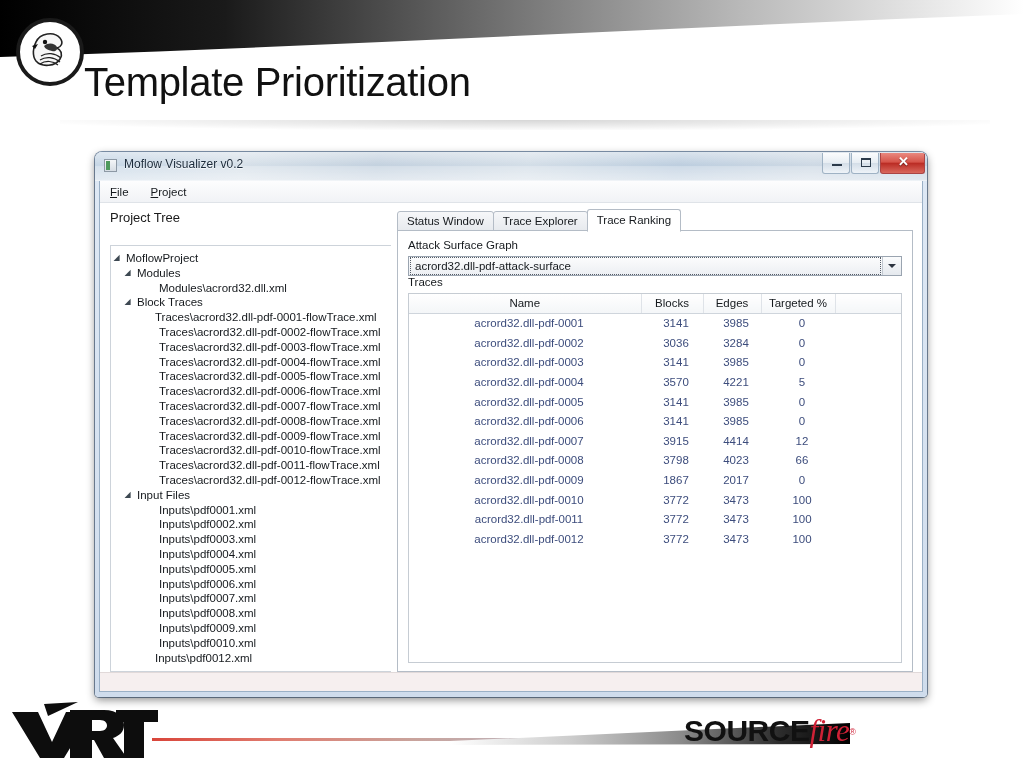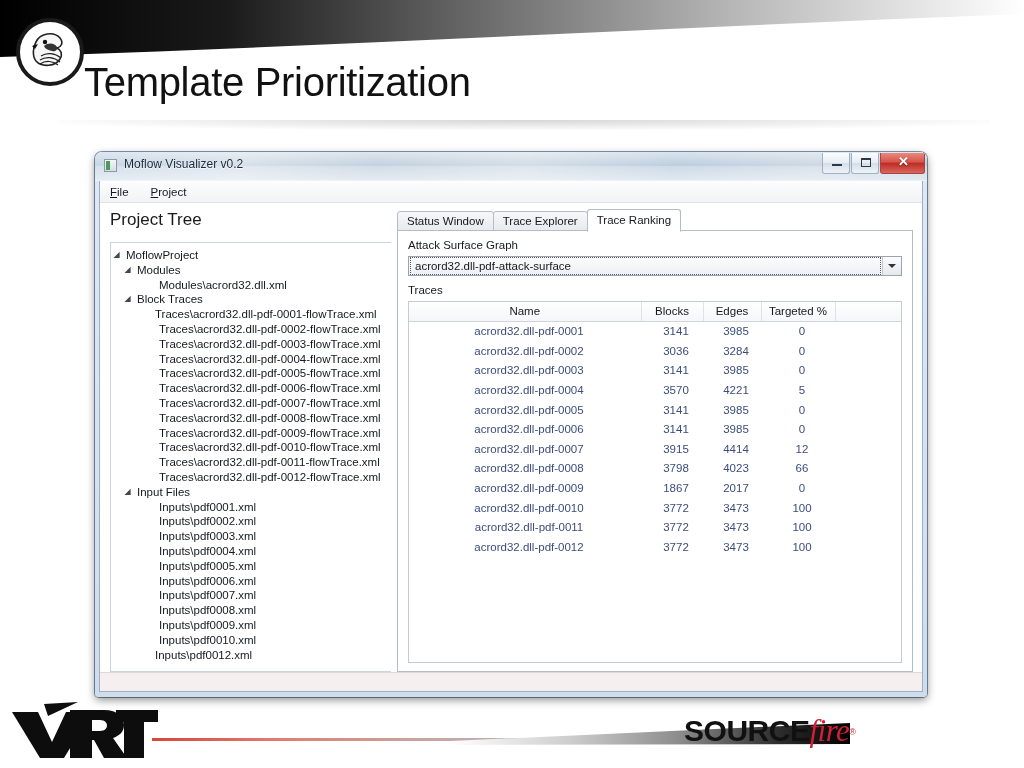"Project Tree" .pane-label { font-size: 17px -> 13px; margin-bottom: 12px -> 20px }
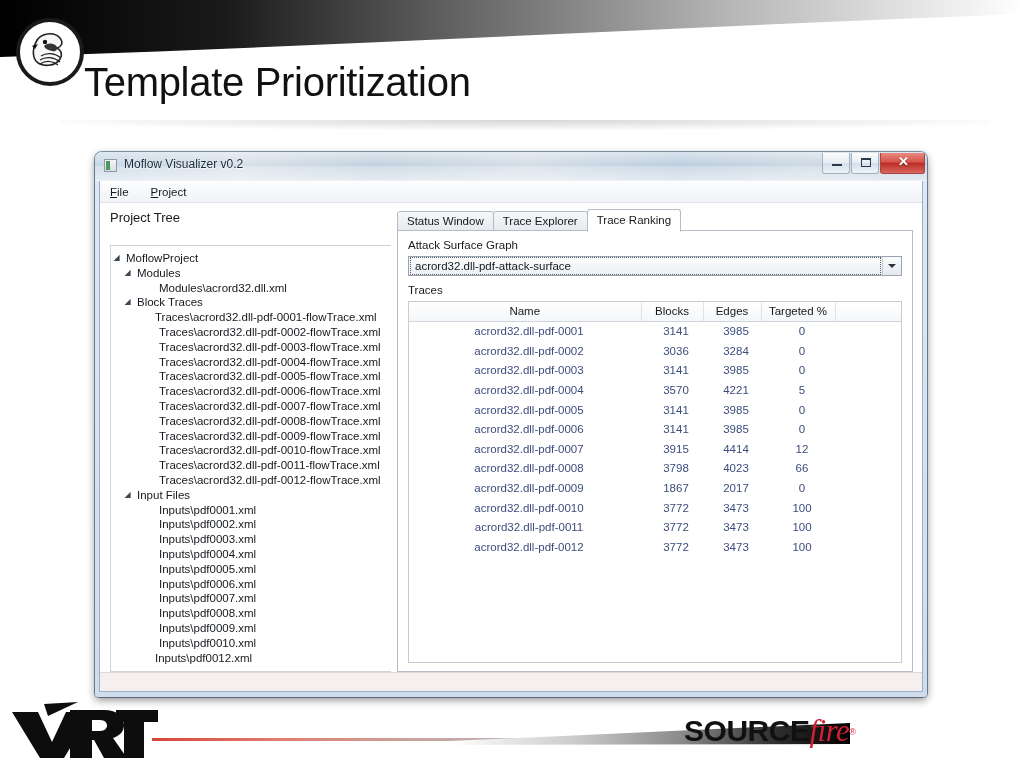"acrord32.dll-pdf-attack-surface" .combo { margin-bottom: 8px -> 0 }
